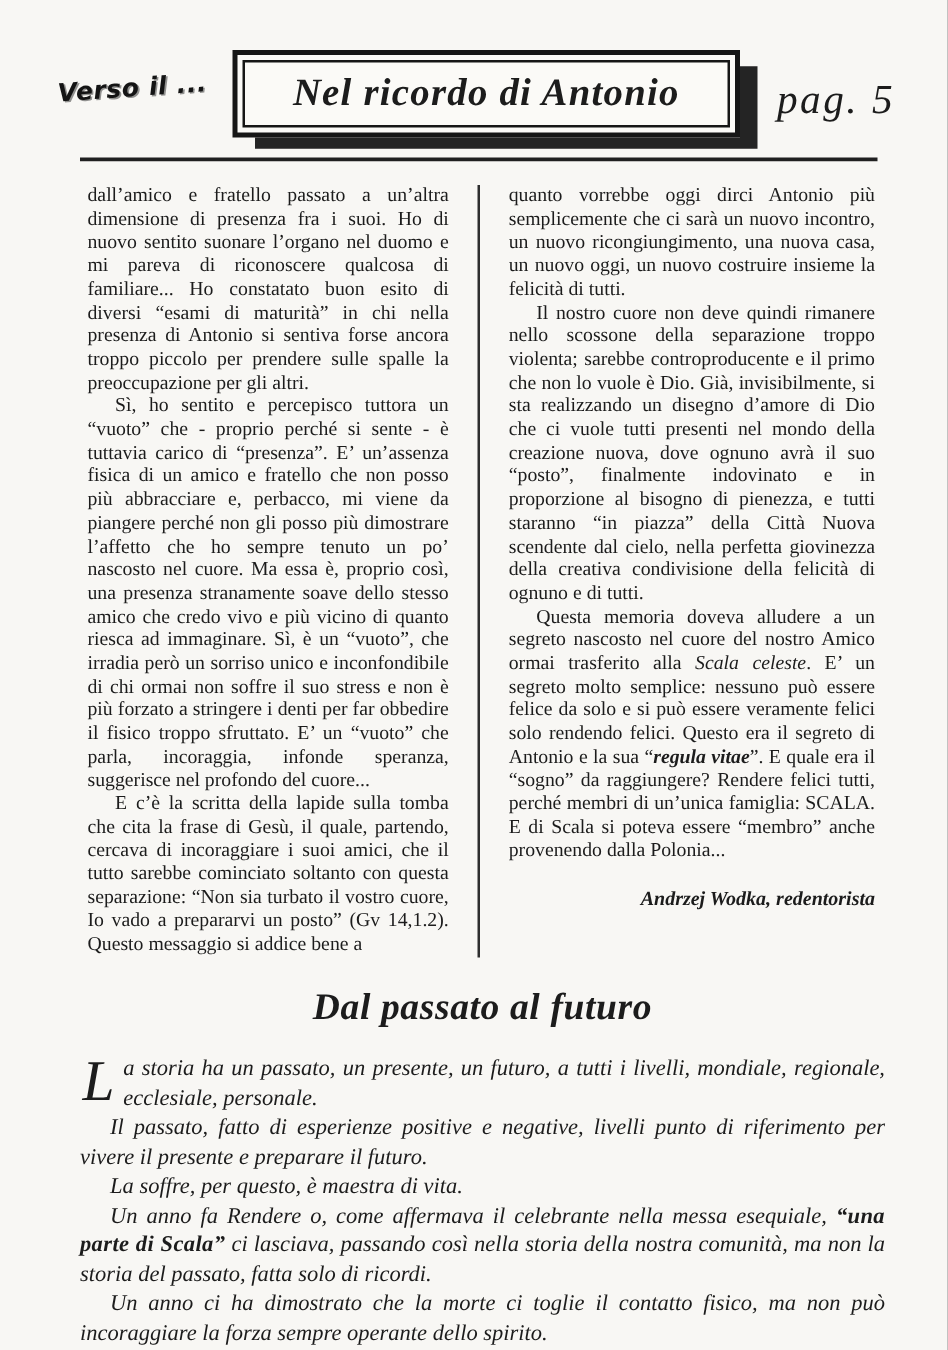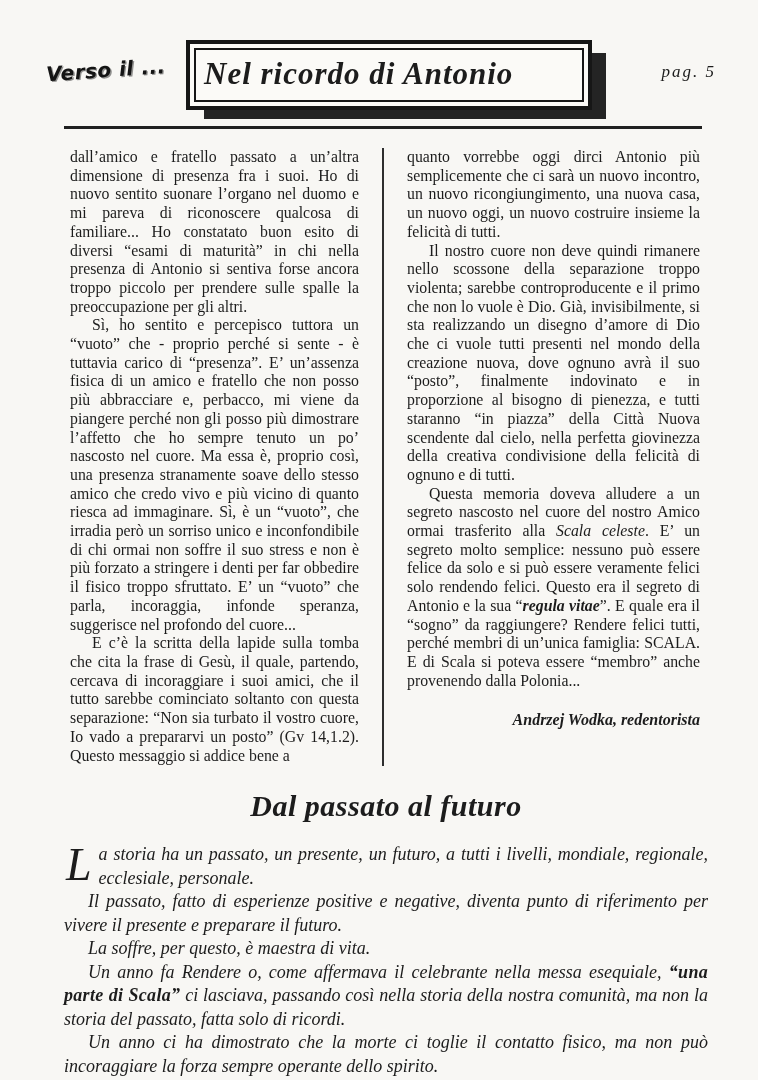"Nel ricordo di Antonio" .title-box-inner { text-align: left -> center }
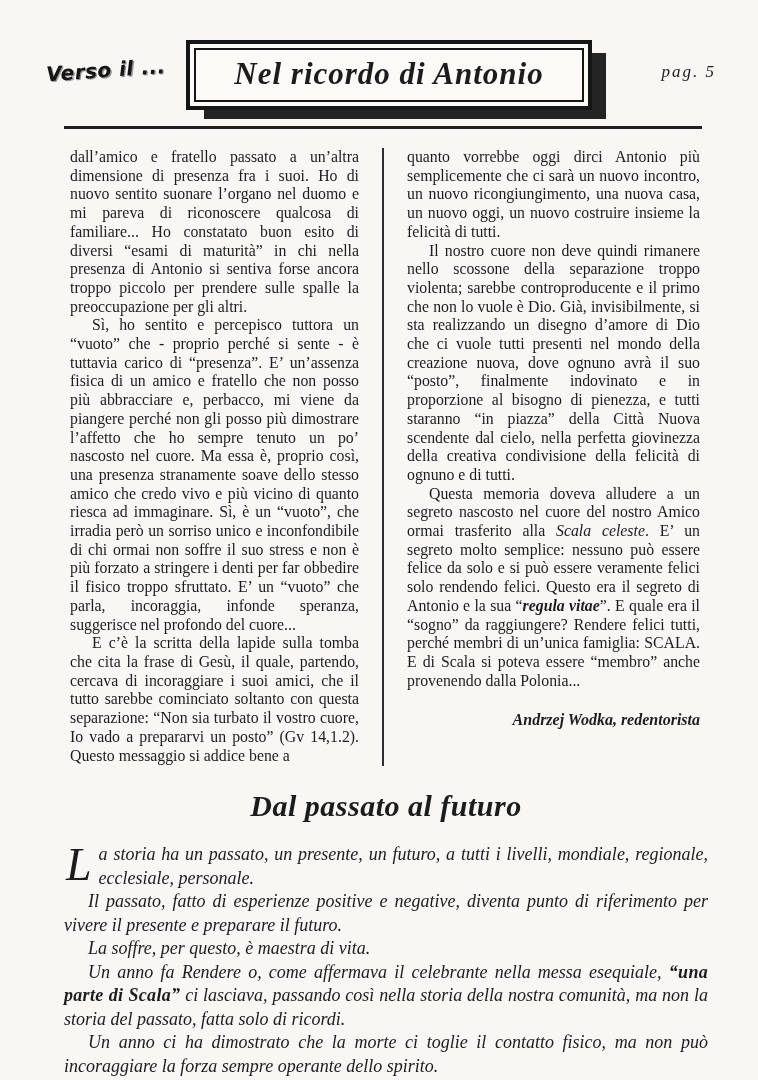"pag. 5" .page-num { font-size: 17px -> 33px }
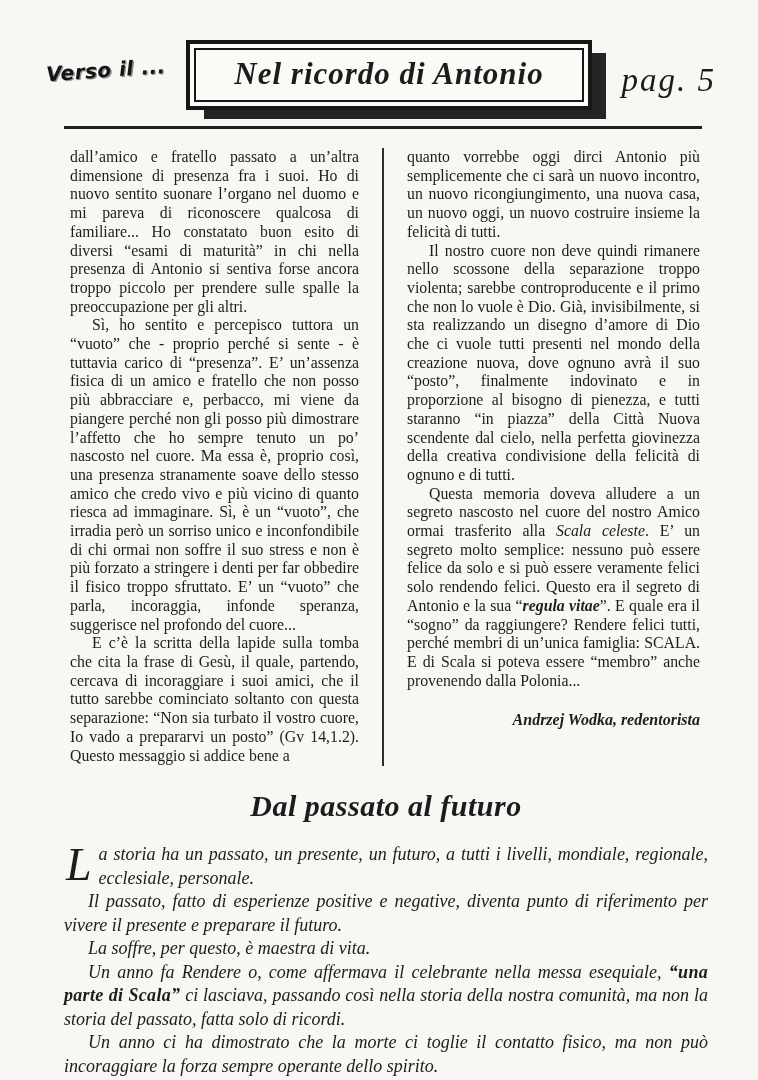"Il passato, fatto di esperienze" span.seg-normal { text: diventa -> livelli }
